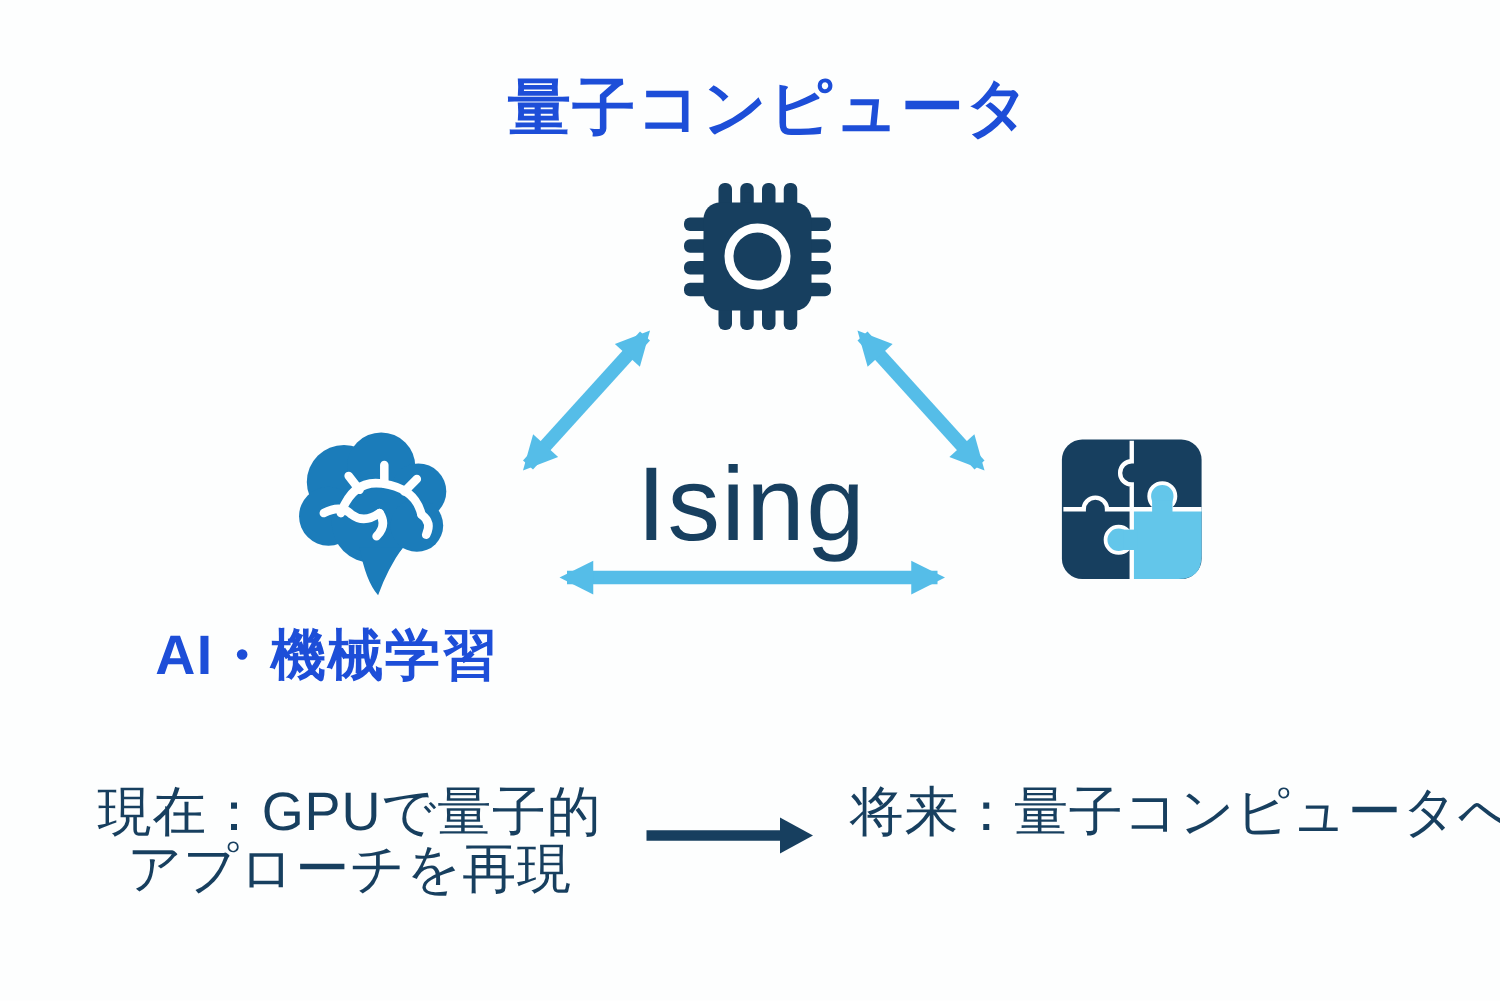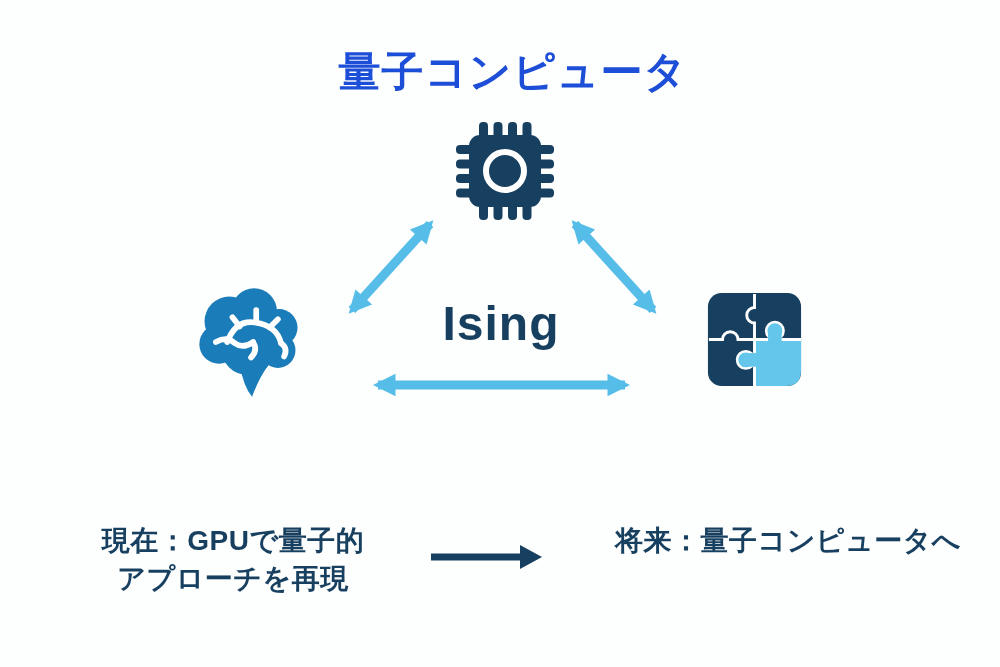"Ising" .ising { font-size: 48px -> 70px; font-weight: bold -> normal }
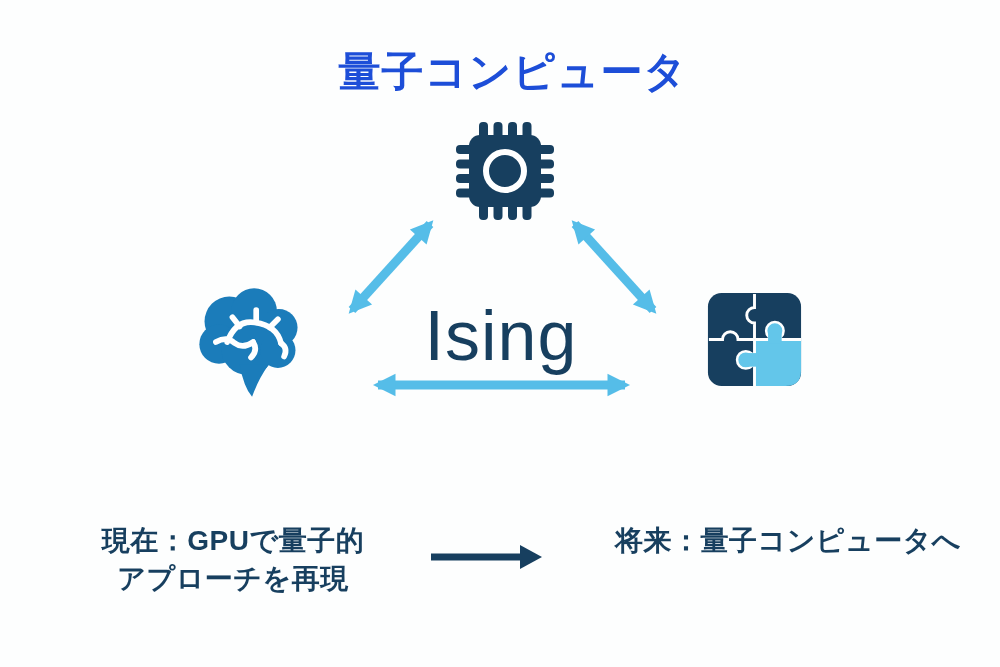"AI・機械学習" div.abs { html: none -> <div>AI・機械学習</div> }
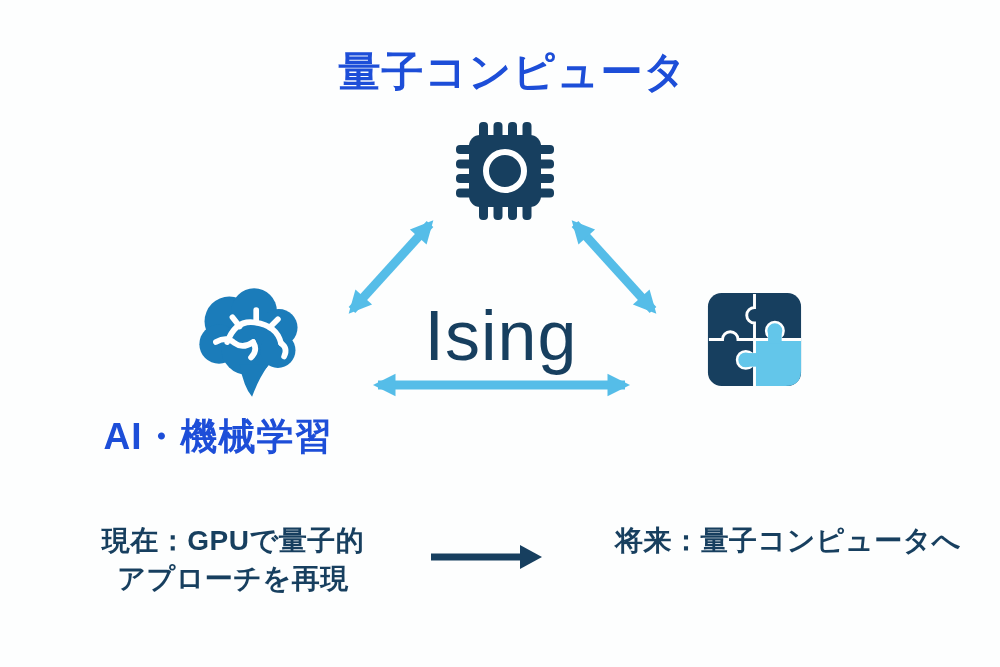"現在：GPUで量子的" .footer-text { font-size: 28px -> 36px; font-weight: bold -> normal }
